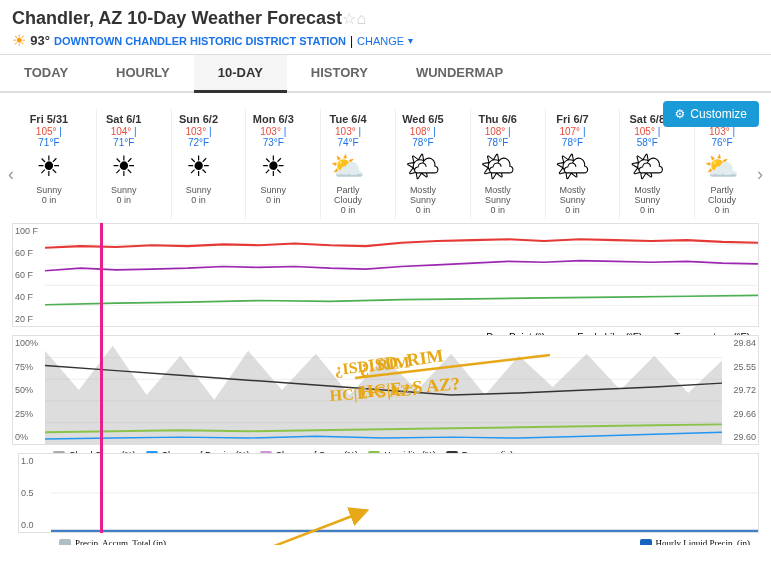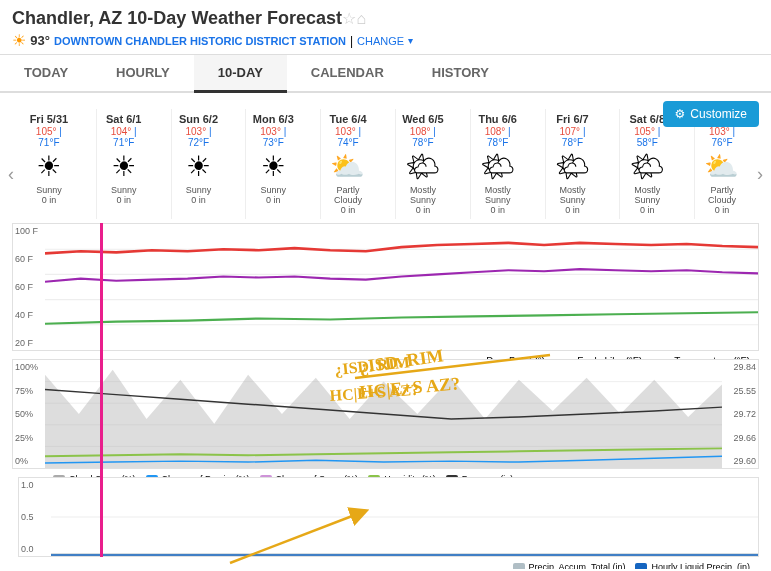"CALENDAR" div.nav-tab { html: <div>CALENDAR</div> -> none }
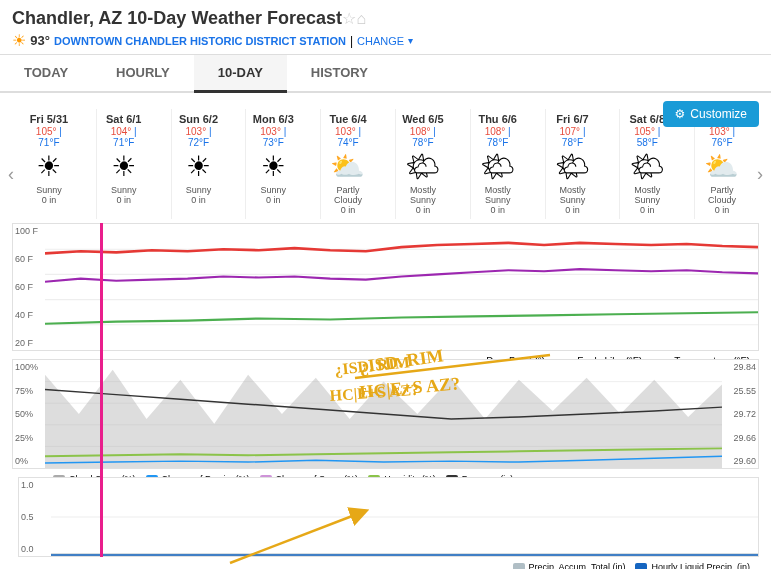"WUNDERMAP" div.nav-tab { html: none -> <div>WUNDERMAP</div> }
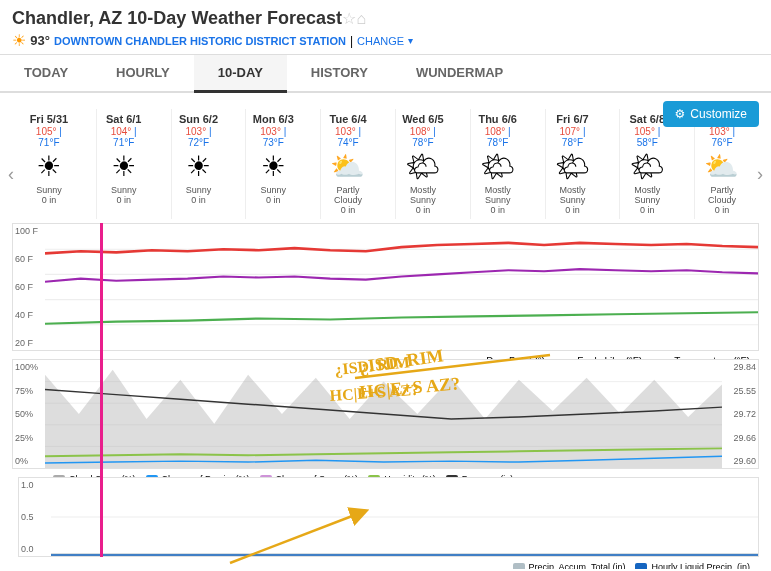"100 F" .temp-chart { height: 128px -> 104px }
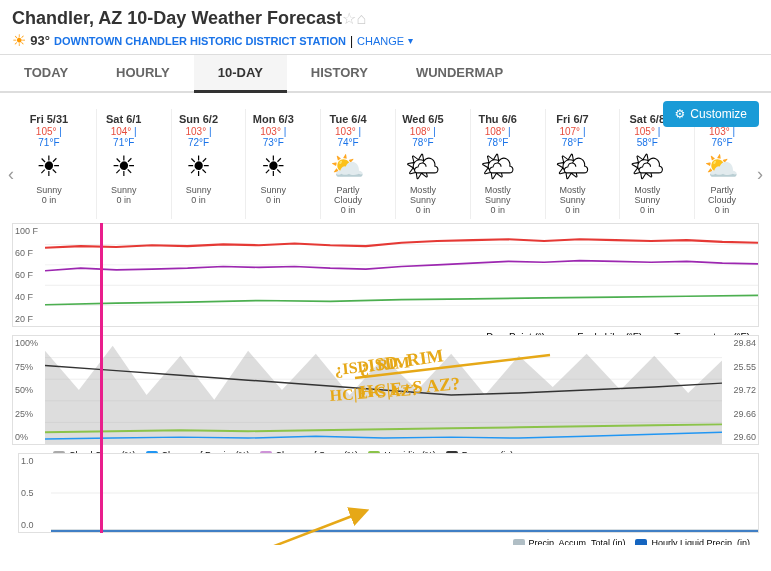"Precip. Accum. Total (in)" .accum-legend { font-family: none -> Liberation Serif, serif; justify-content: flex-end -> space-between }
